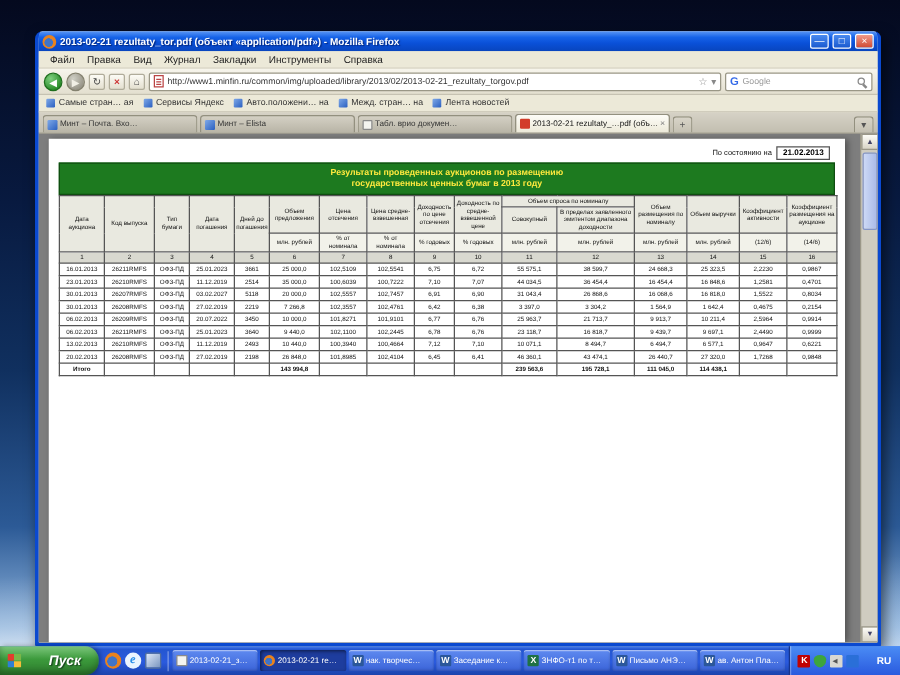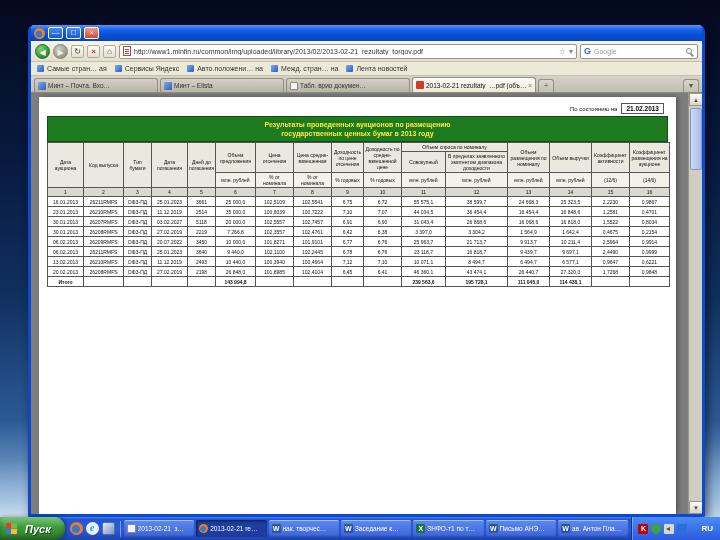"2013-02-21 rezultaty_tor.pdf (объект" span.title-text { html: none -> <span>2013-02-21 rezultaty_tor.pdf (объект «application/pdf») - Mozilla Firefox</span> }
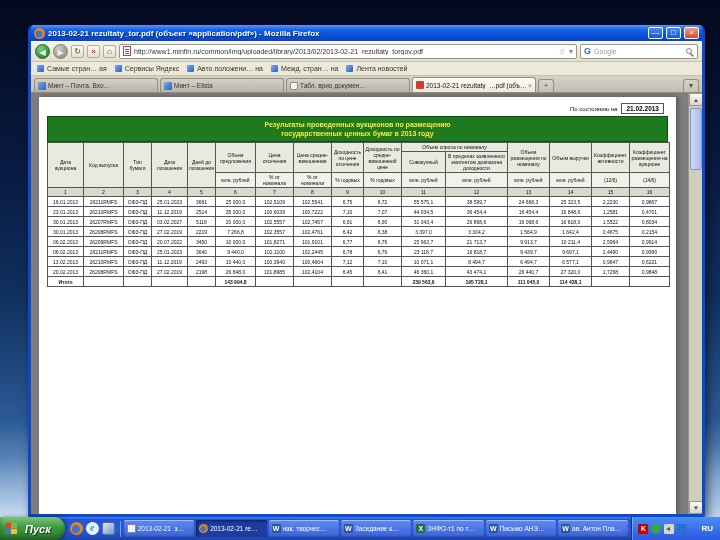"Файл" div.menubar { html: none -> <div> <span>Файл</span> <span>Правка</span> <span>Вид</span> <span>Журнал</span> <span>Закладки</span> <span>Инструменты</span> <span>Справка</span> </div> }
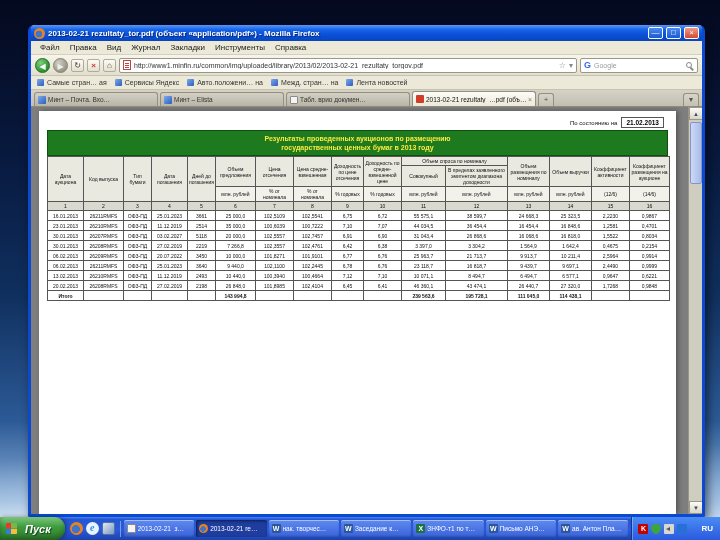"Пуск" .start-button { gap: 8px -> 22px }
